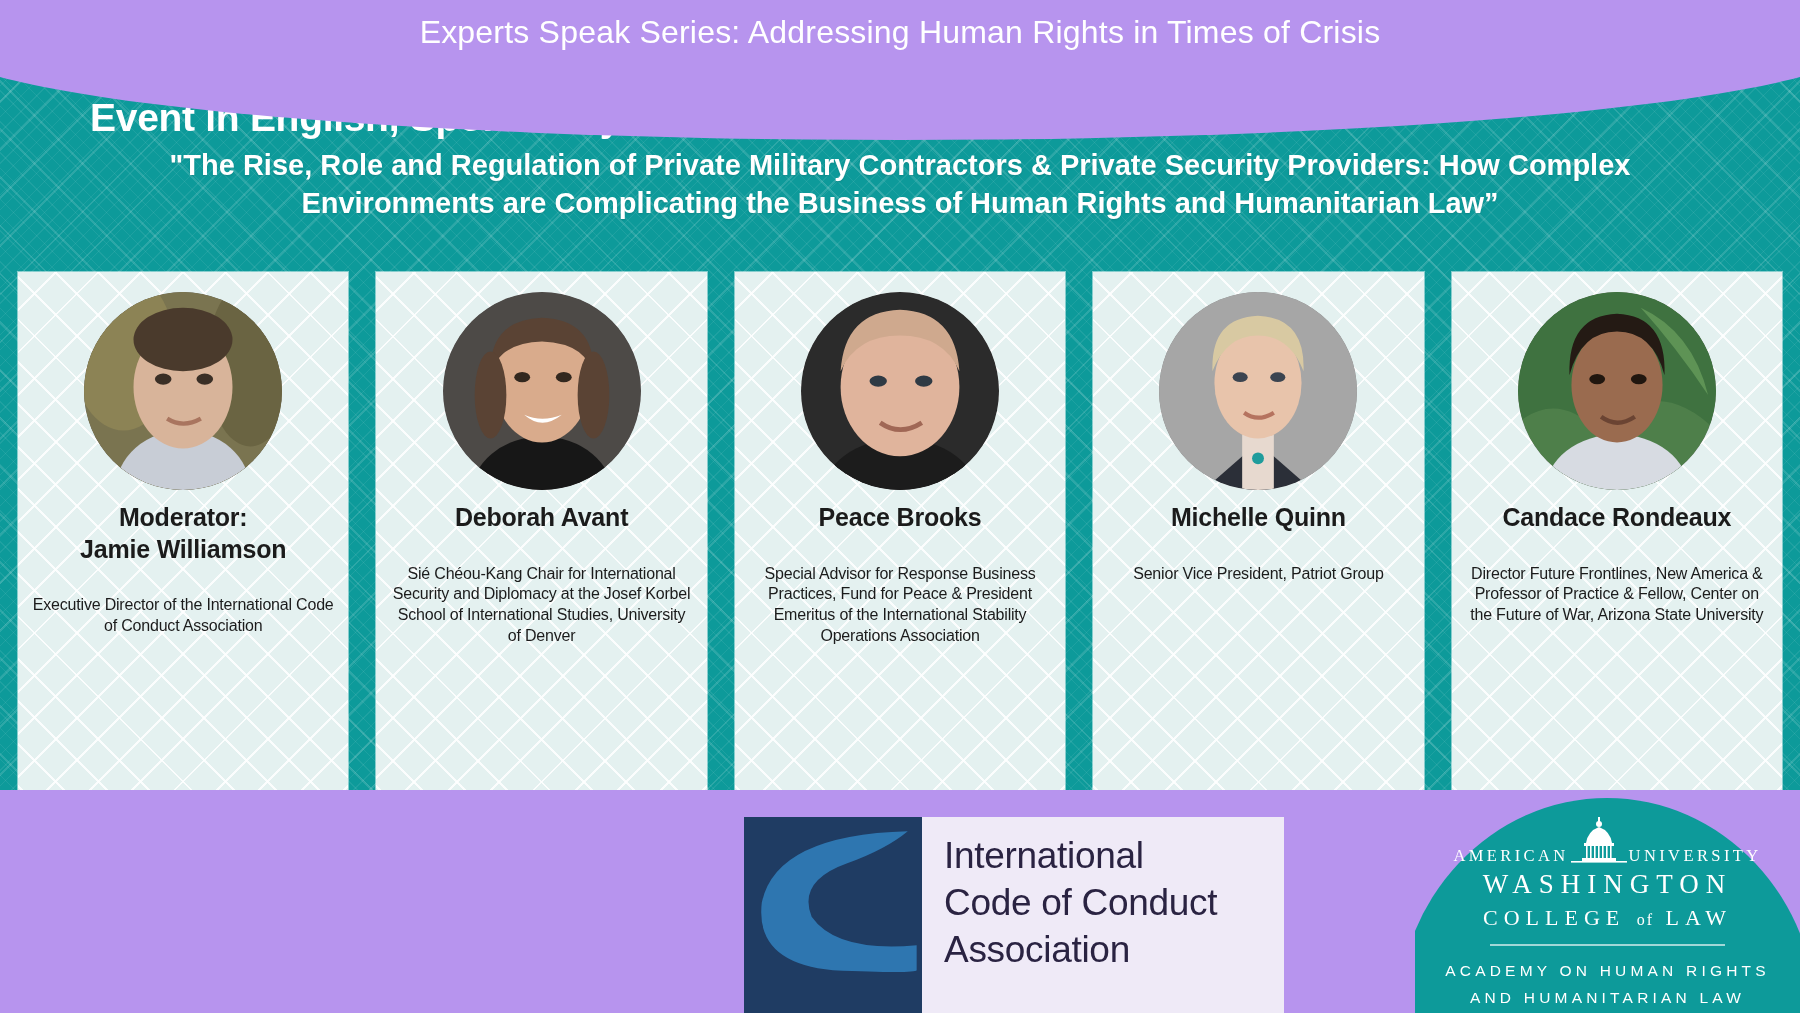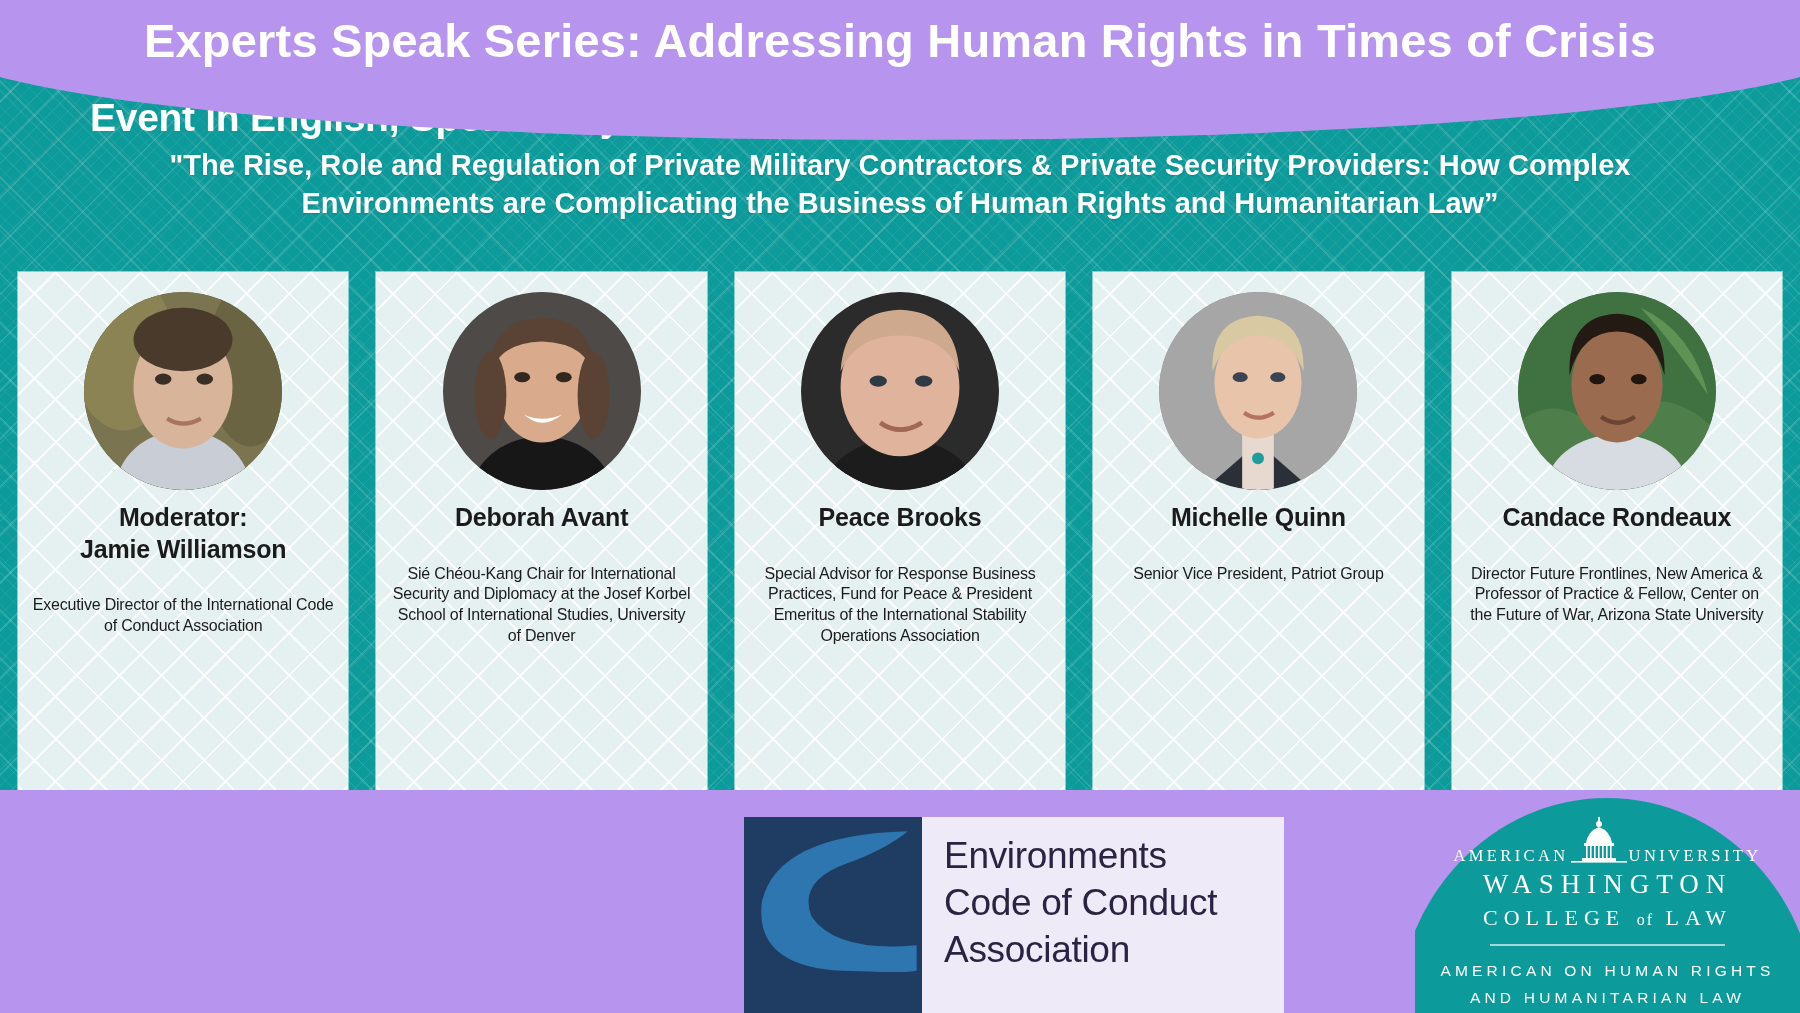"Experts Speak Series: Addressing Human" #header-title { font-size: 47px -> 32px; font-weight: 700 -> 400 }
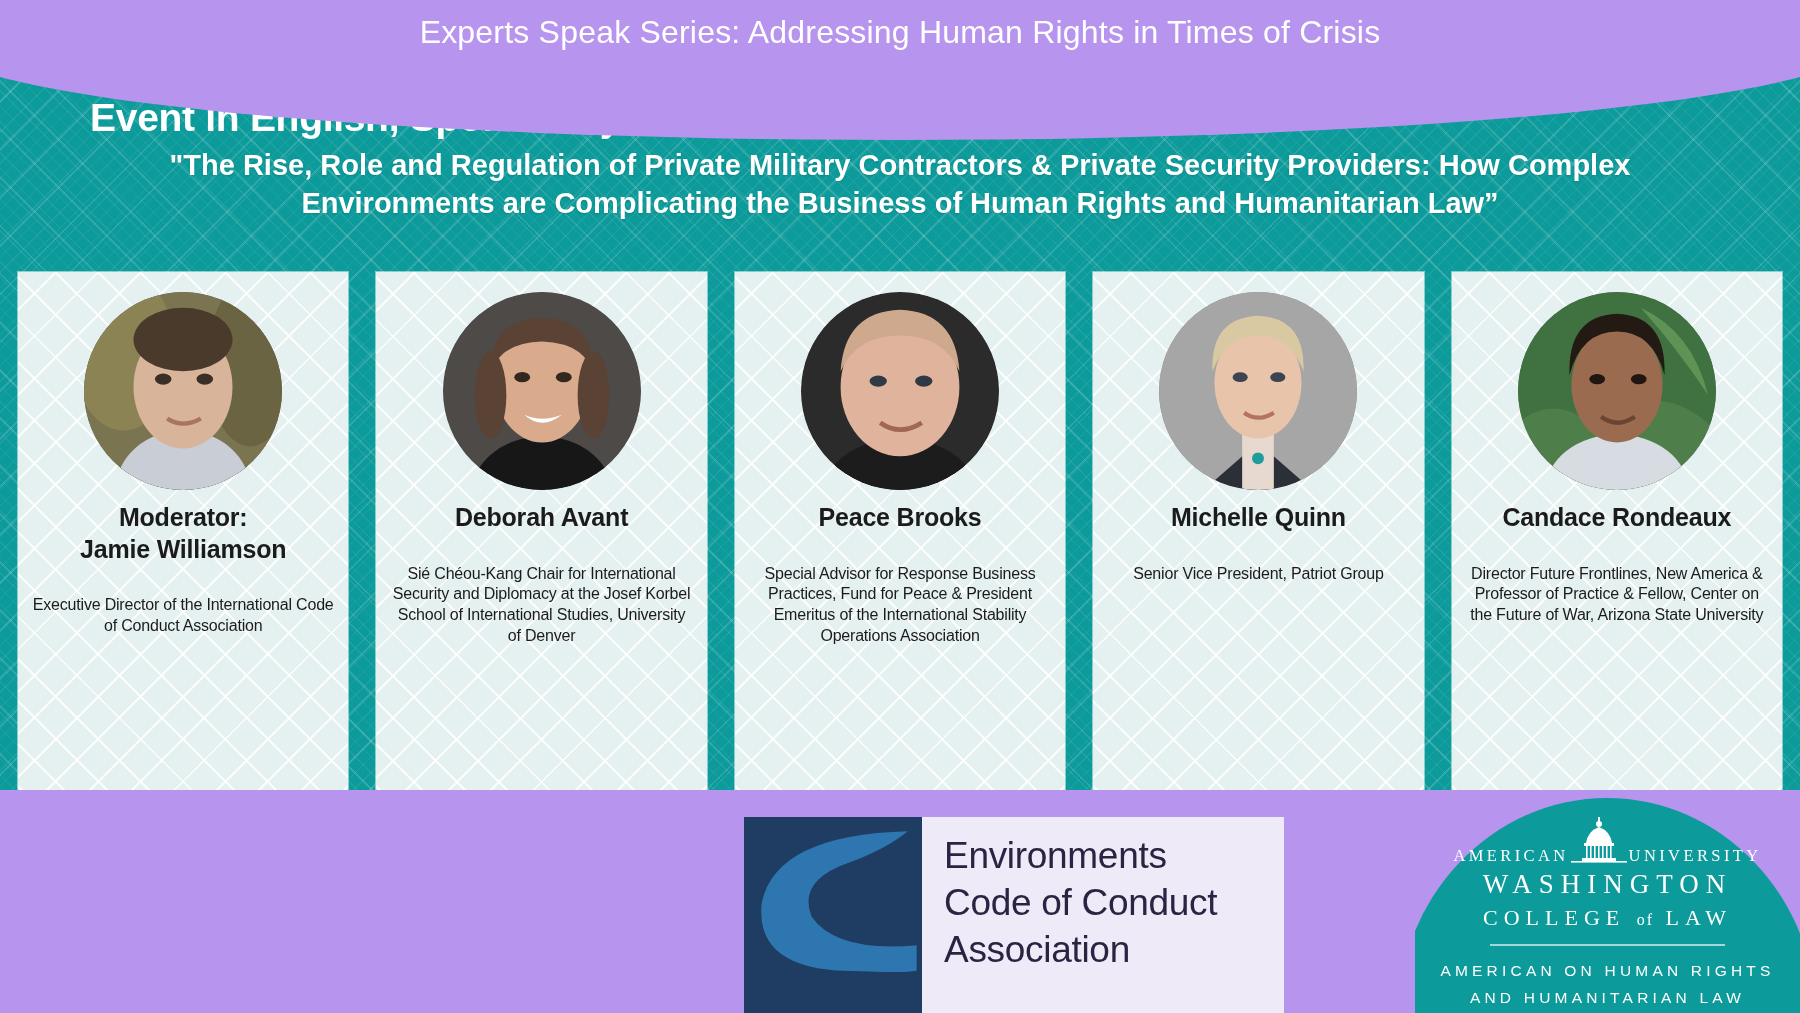"Environments" div { text: Environments -> International }
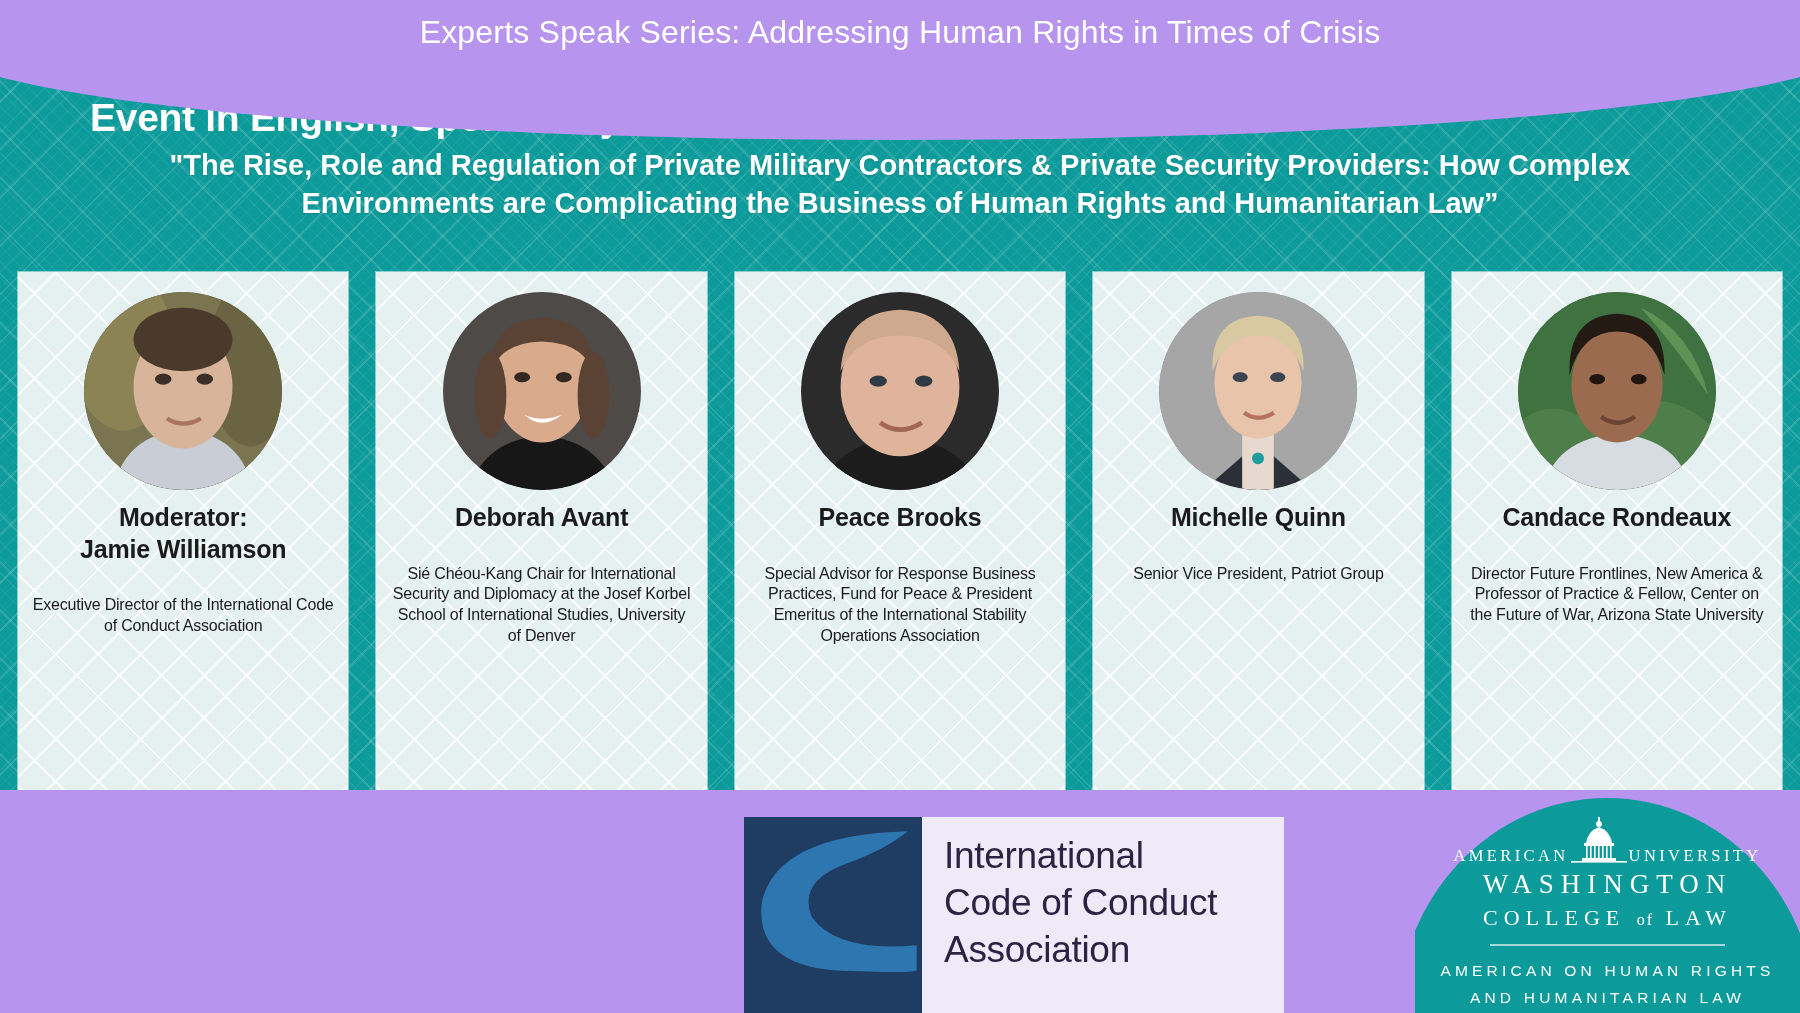"AMERICAN ON HUMAN RIGHTS" div.au-line4 { text: AMERICAN -> ACADEMY }
